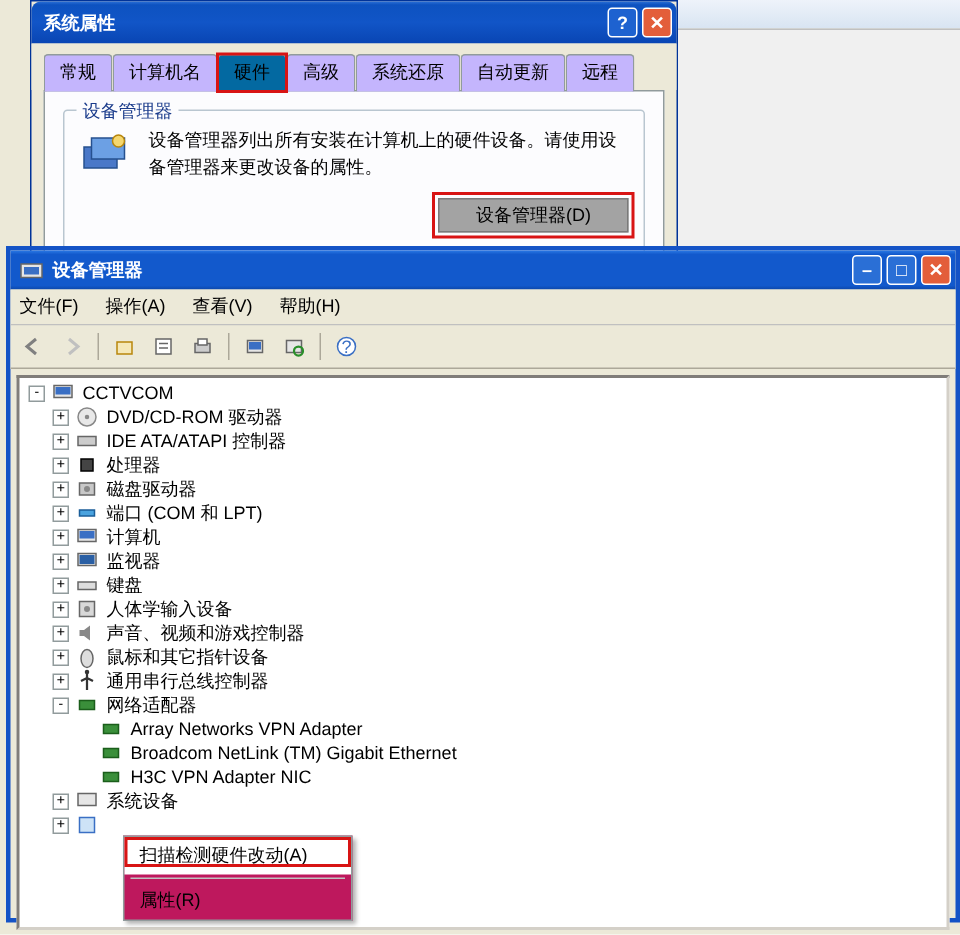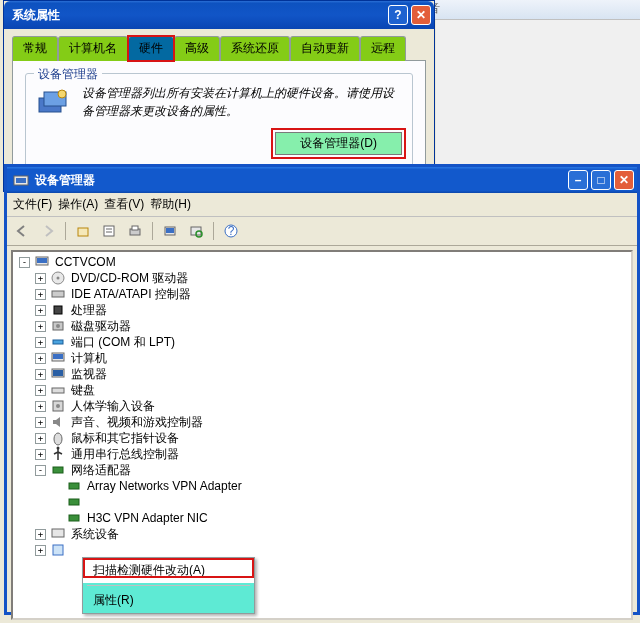"系统属性" .sysprops { left: 3px -> 20px }
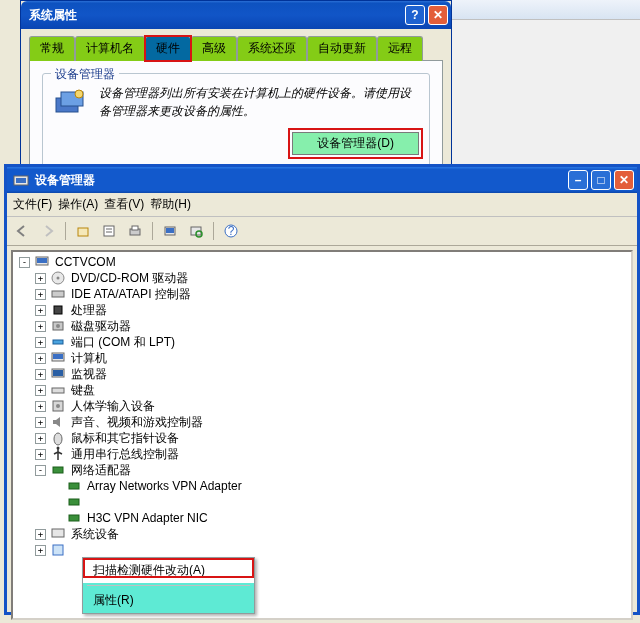"常规" .sysprops .tab { background: #84cc16 -> #c4b5fd }
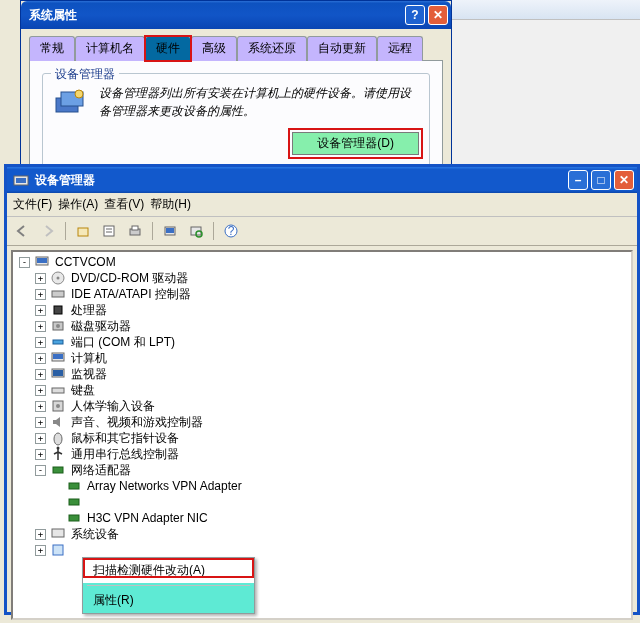"设备管理器列出所有安装在计算机上的硬件设备。请使用设备管理器来更改设备的属性。" .sysprops .fs-inner { font-style: italic -> none }
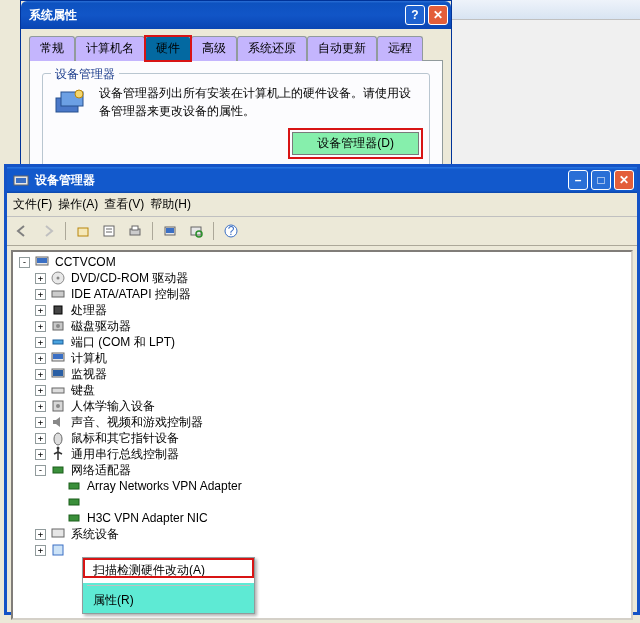"设备管理器(D)" .sysprops .btn1 { background: #86efac -> #a3a3a3 }
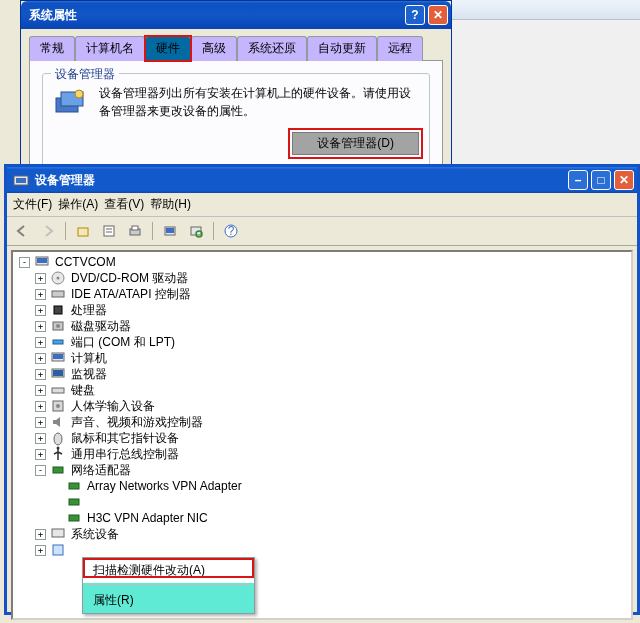"文件(F)" .devmgr .menubar { gap: 6px -> 18px }
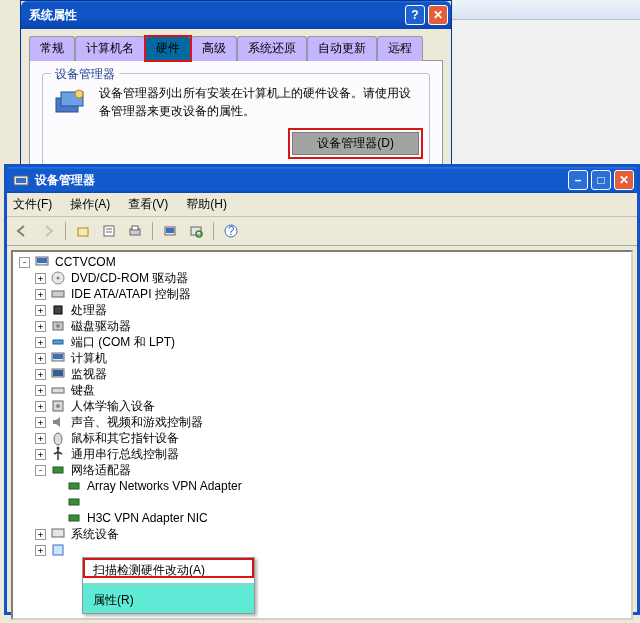"Broadcom NetLink (TM) Gigabit Ethernet" span.lbl { html: none -> <span>Broadcom NetLink (TM) Gigabit Ethernet</span> }
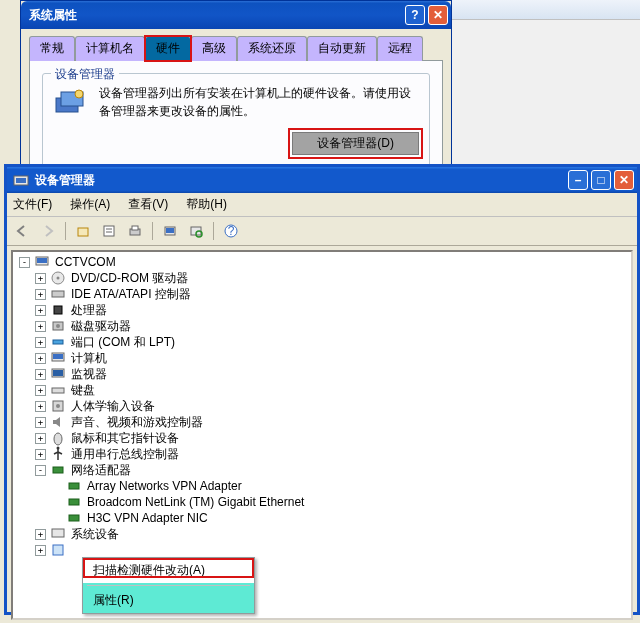"扫描检测硬件改动(A)" .ctx { background: #5eead4 -> #be185d; width: 173px -> 153px }
